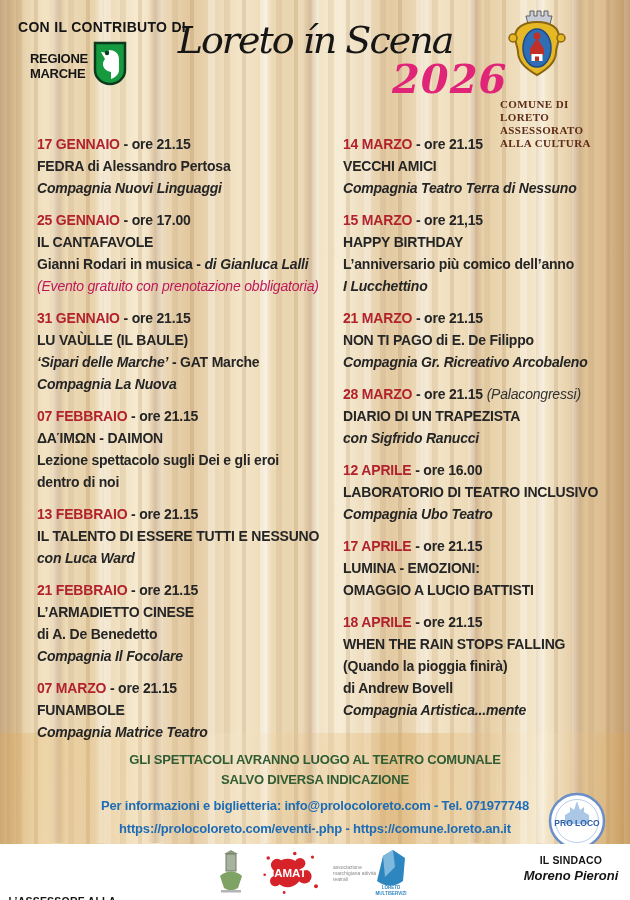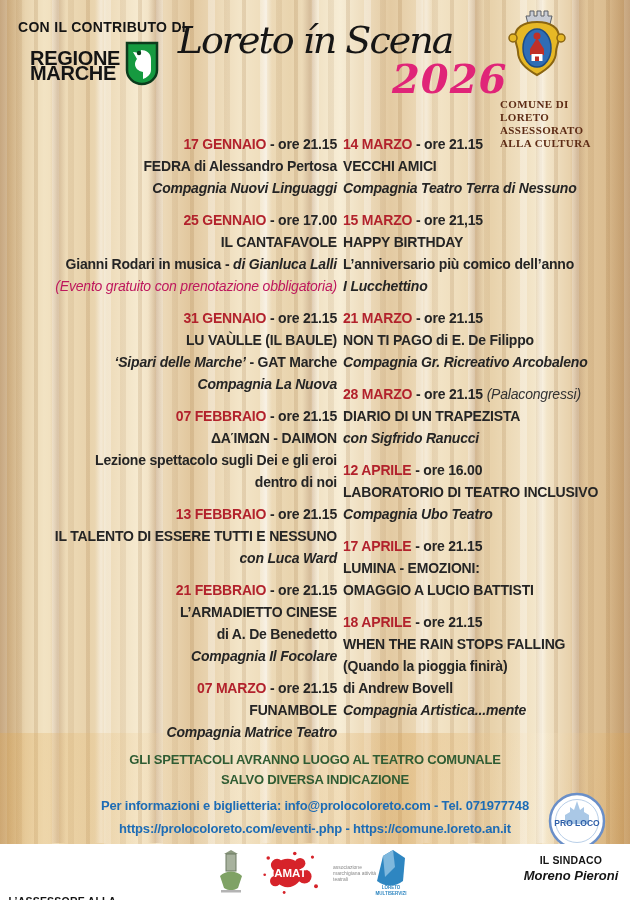"REGIONE" .regione .rname { font-size: 20px -> 13px }
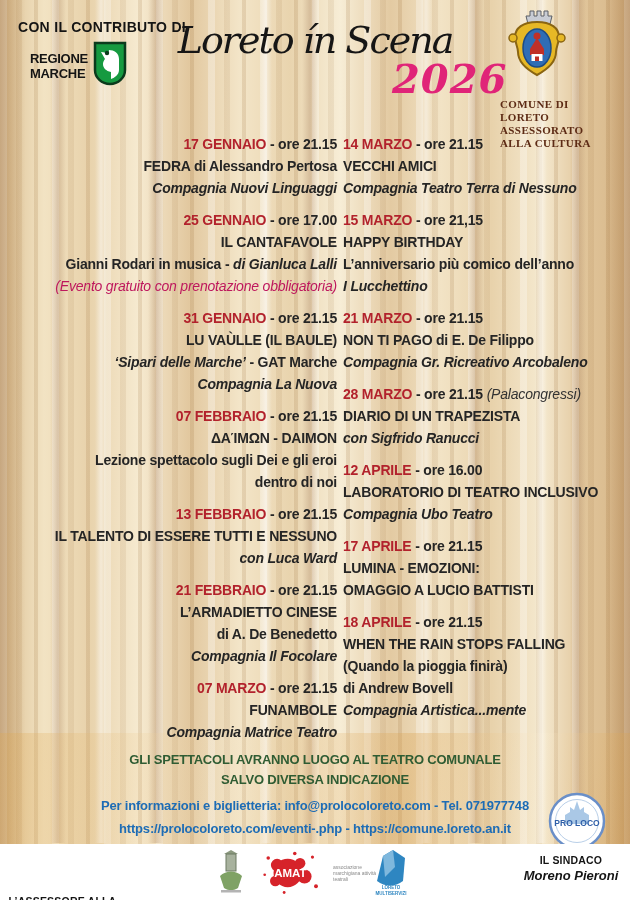"17 GENNAIO - ore 21.15" .col-left { text-align: right -> none }
